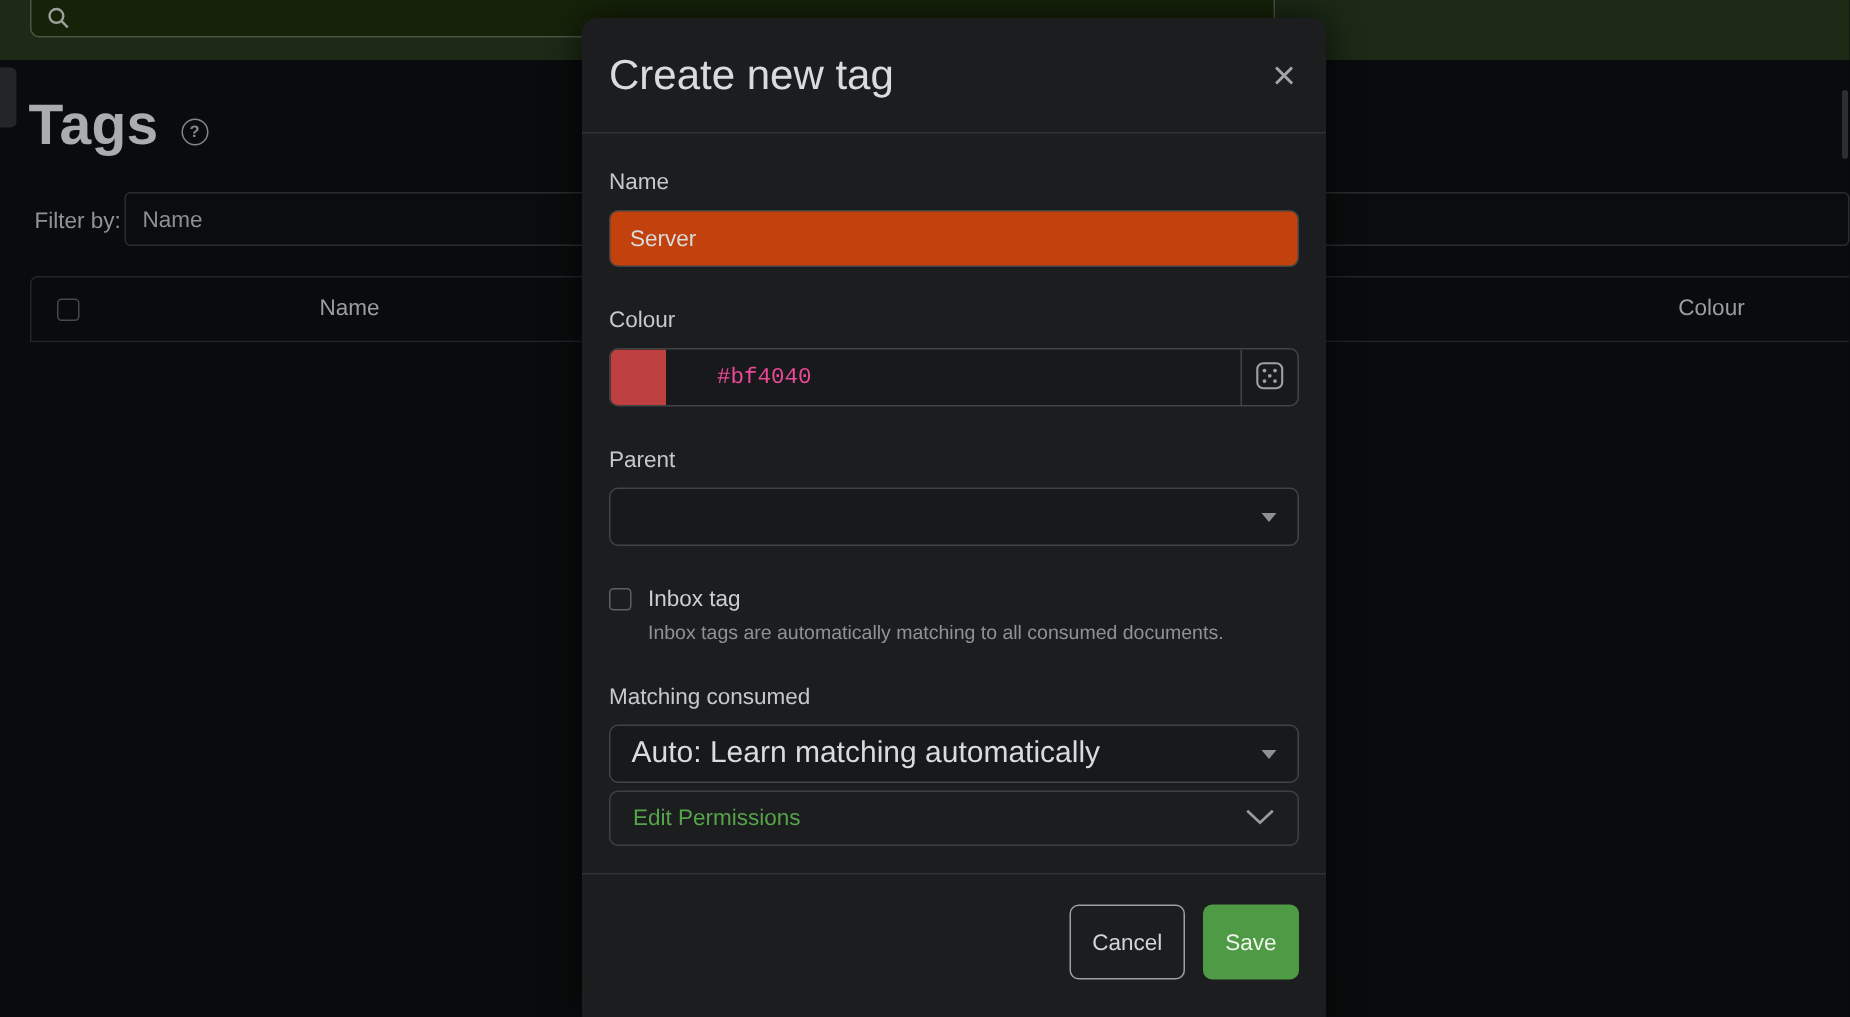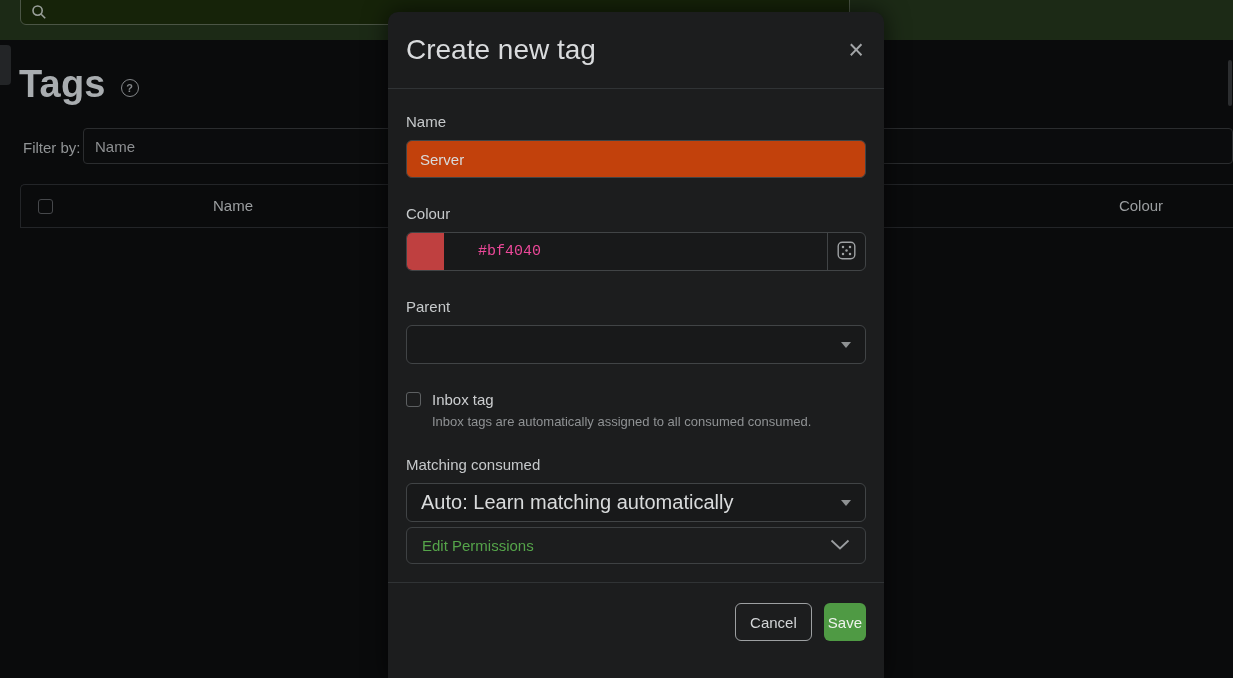"Inbox tags are automatically assigned" div.hint { text: assigned to all consumed consumed -> matching to all consumed documents }
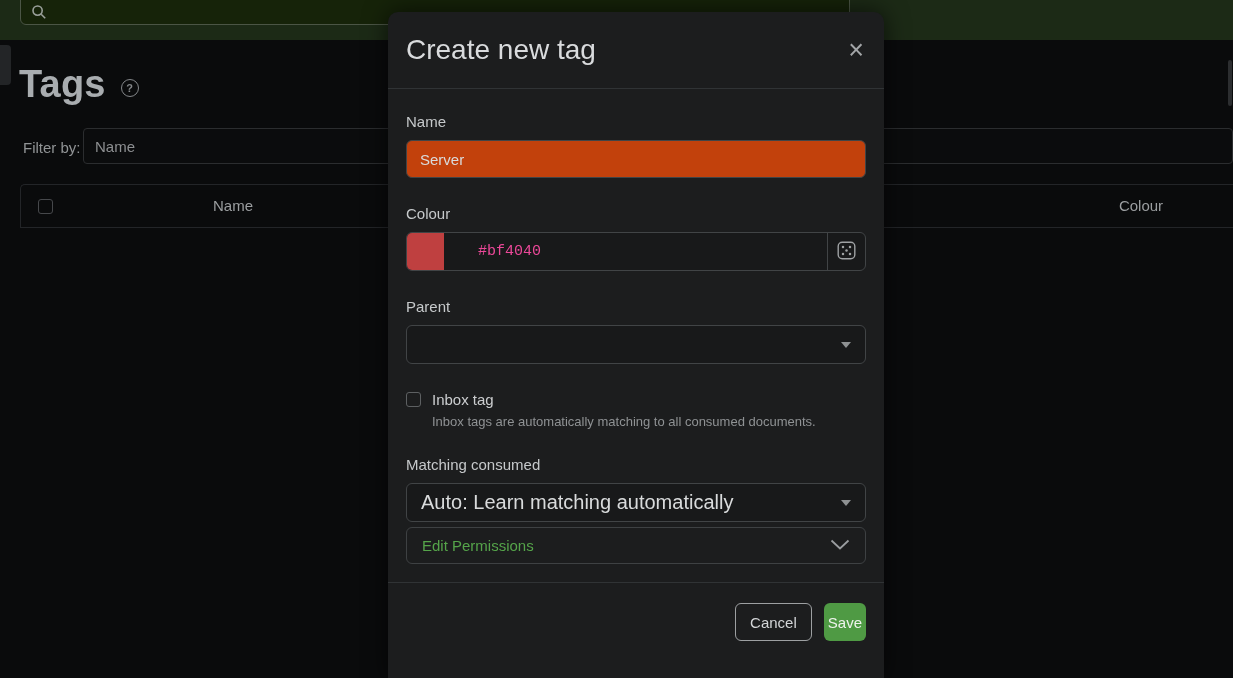"Cancel" .btn { height: 38px -> 50px }
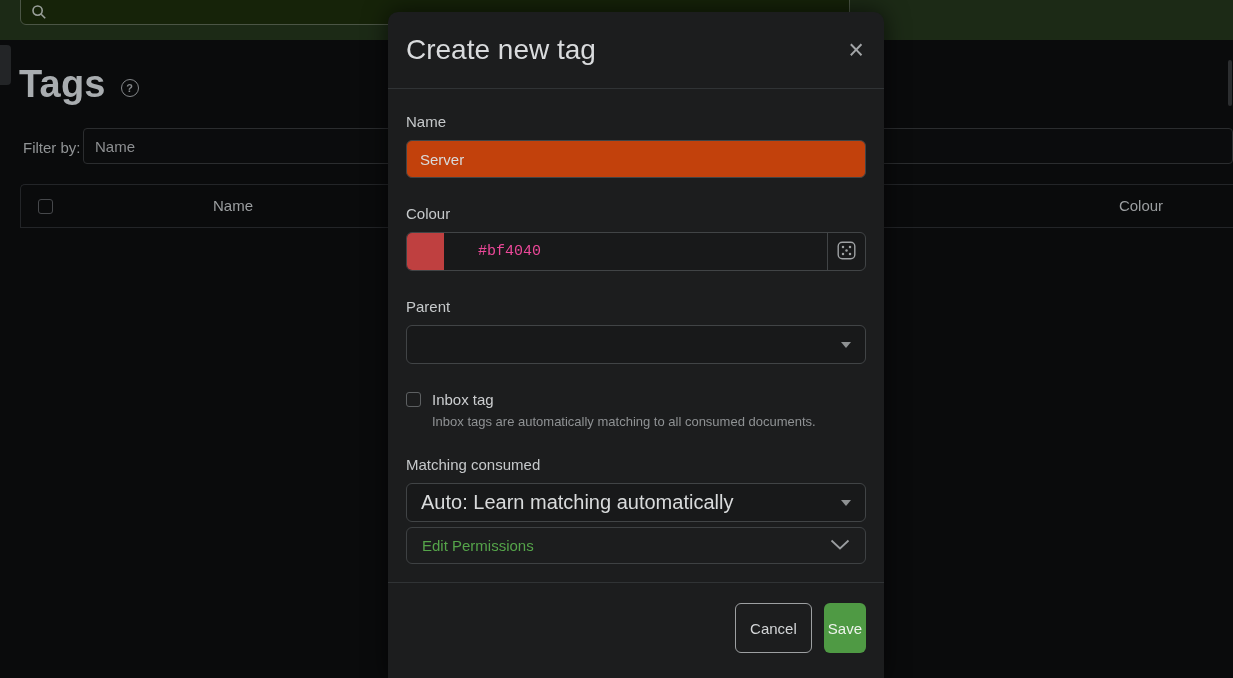"Save" .btn-save { padding: 0 4px -> 0 15px }
